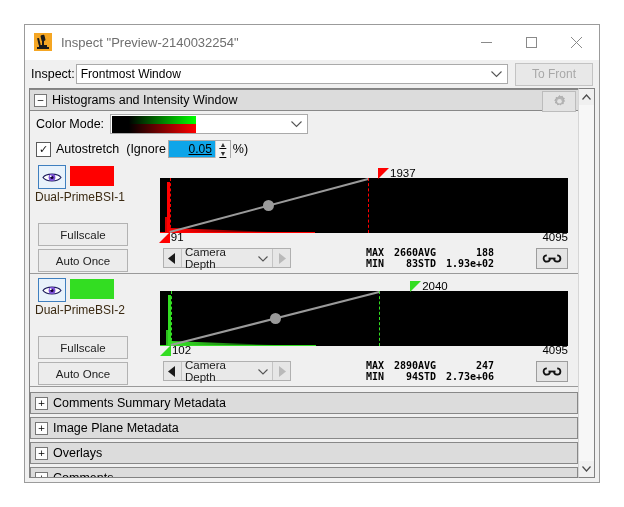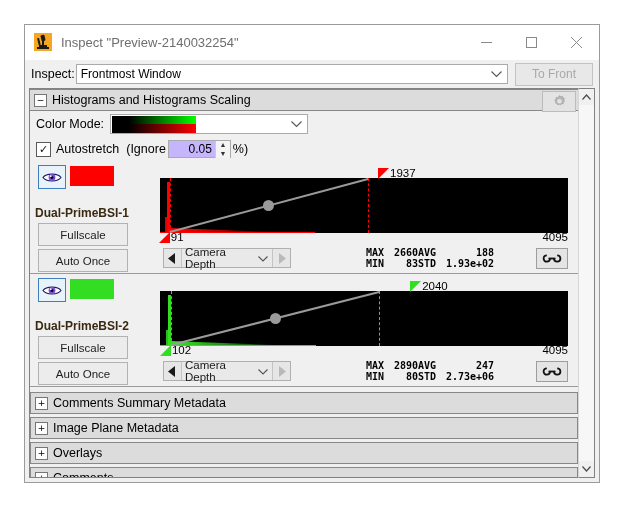"Histograms and Histograms Scaling" span { text: Histograms Scaling -> Intensity Window }
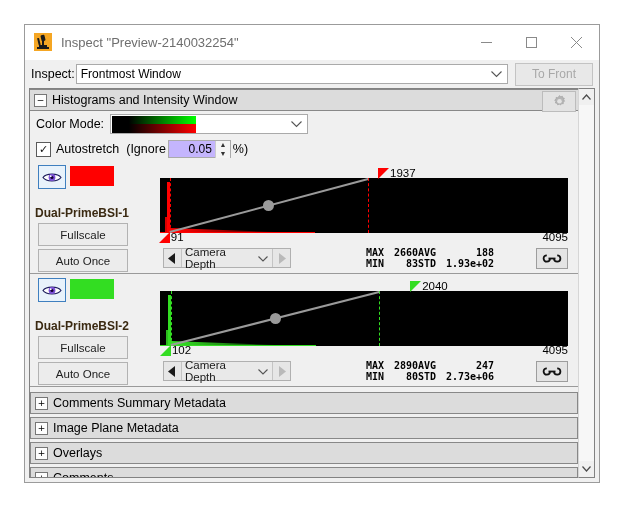"0.05" .spin { background: #c4b5fd -> #0ea5e9; text-decoration: none -> underline }
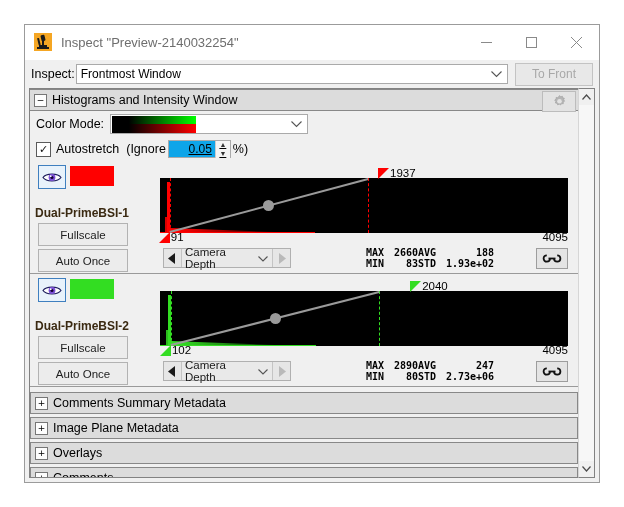"Dual-PrimeBSI-1" .chan-name { font-weight: bold -> normal; top: 45px -> 29px }
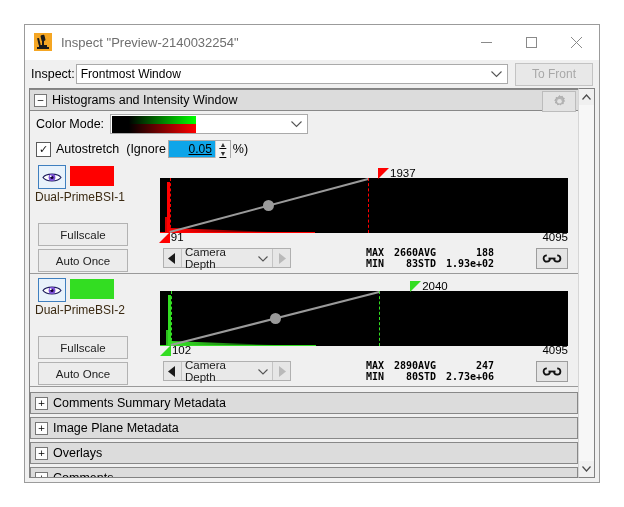"80" td.td-num { text: 80 -> 94 }
